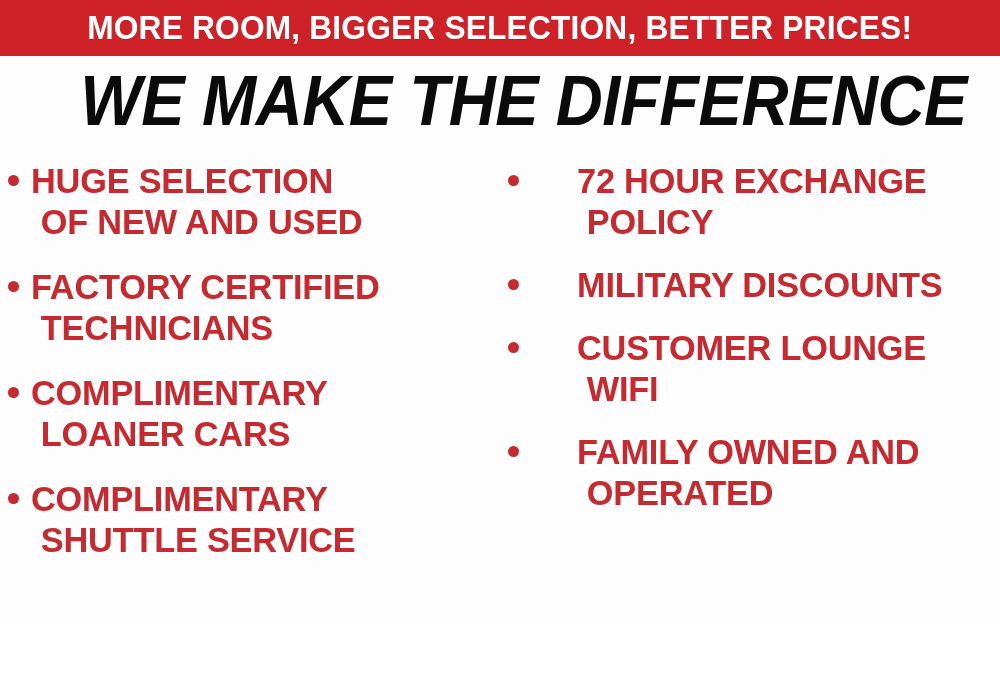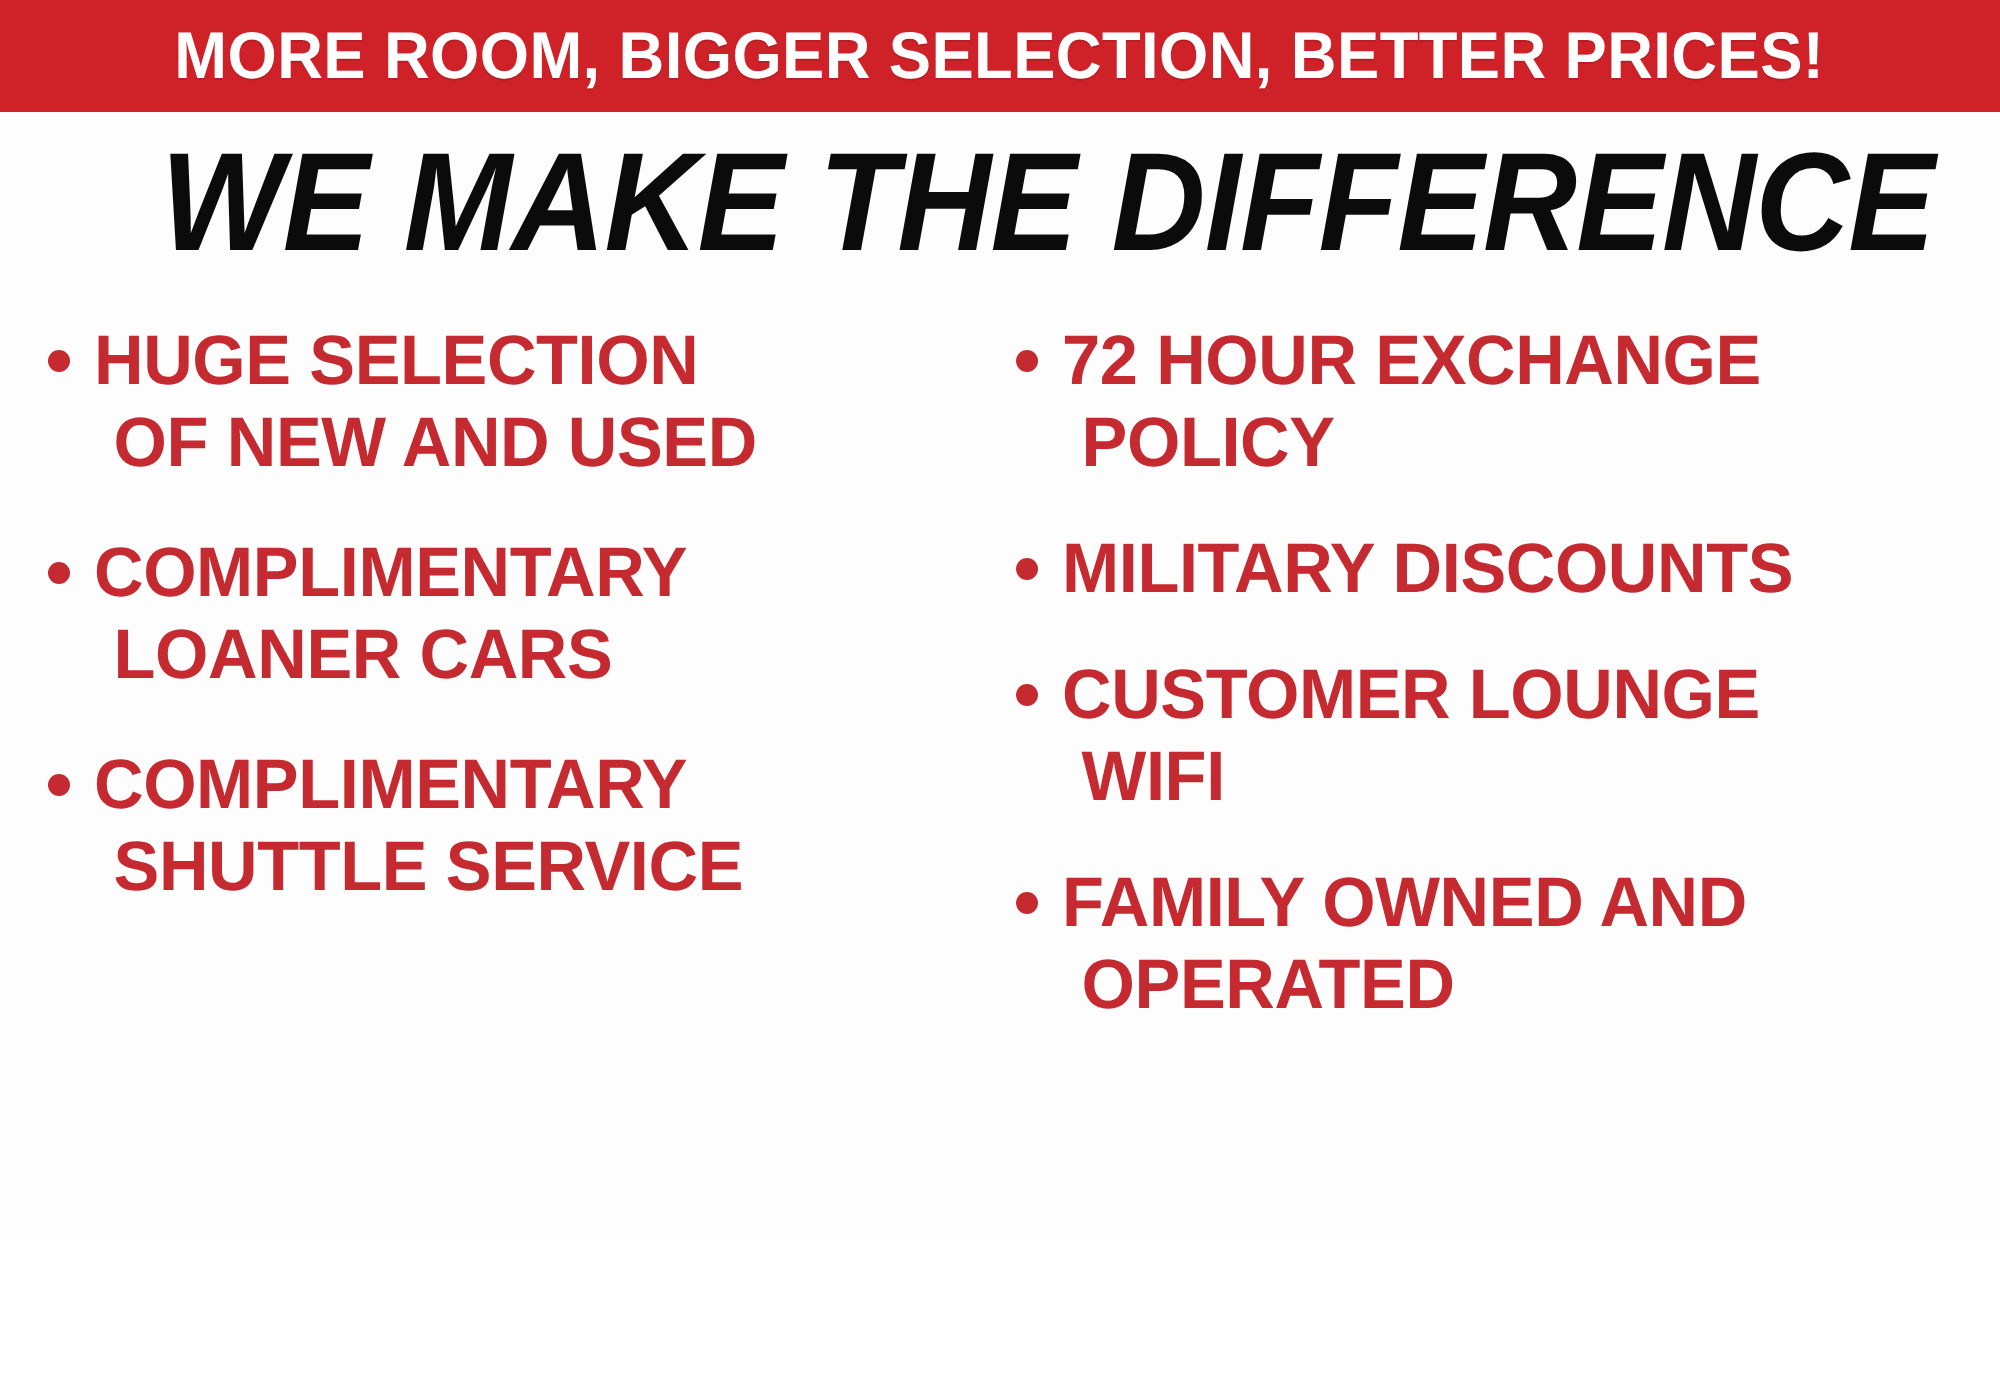"HUGE SELECTION" .col-left { left: 24px -> 8px }
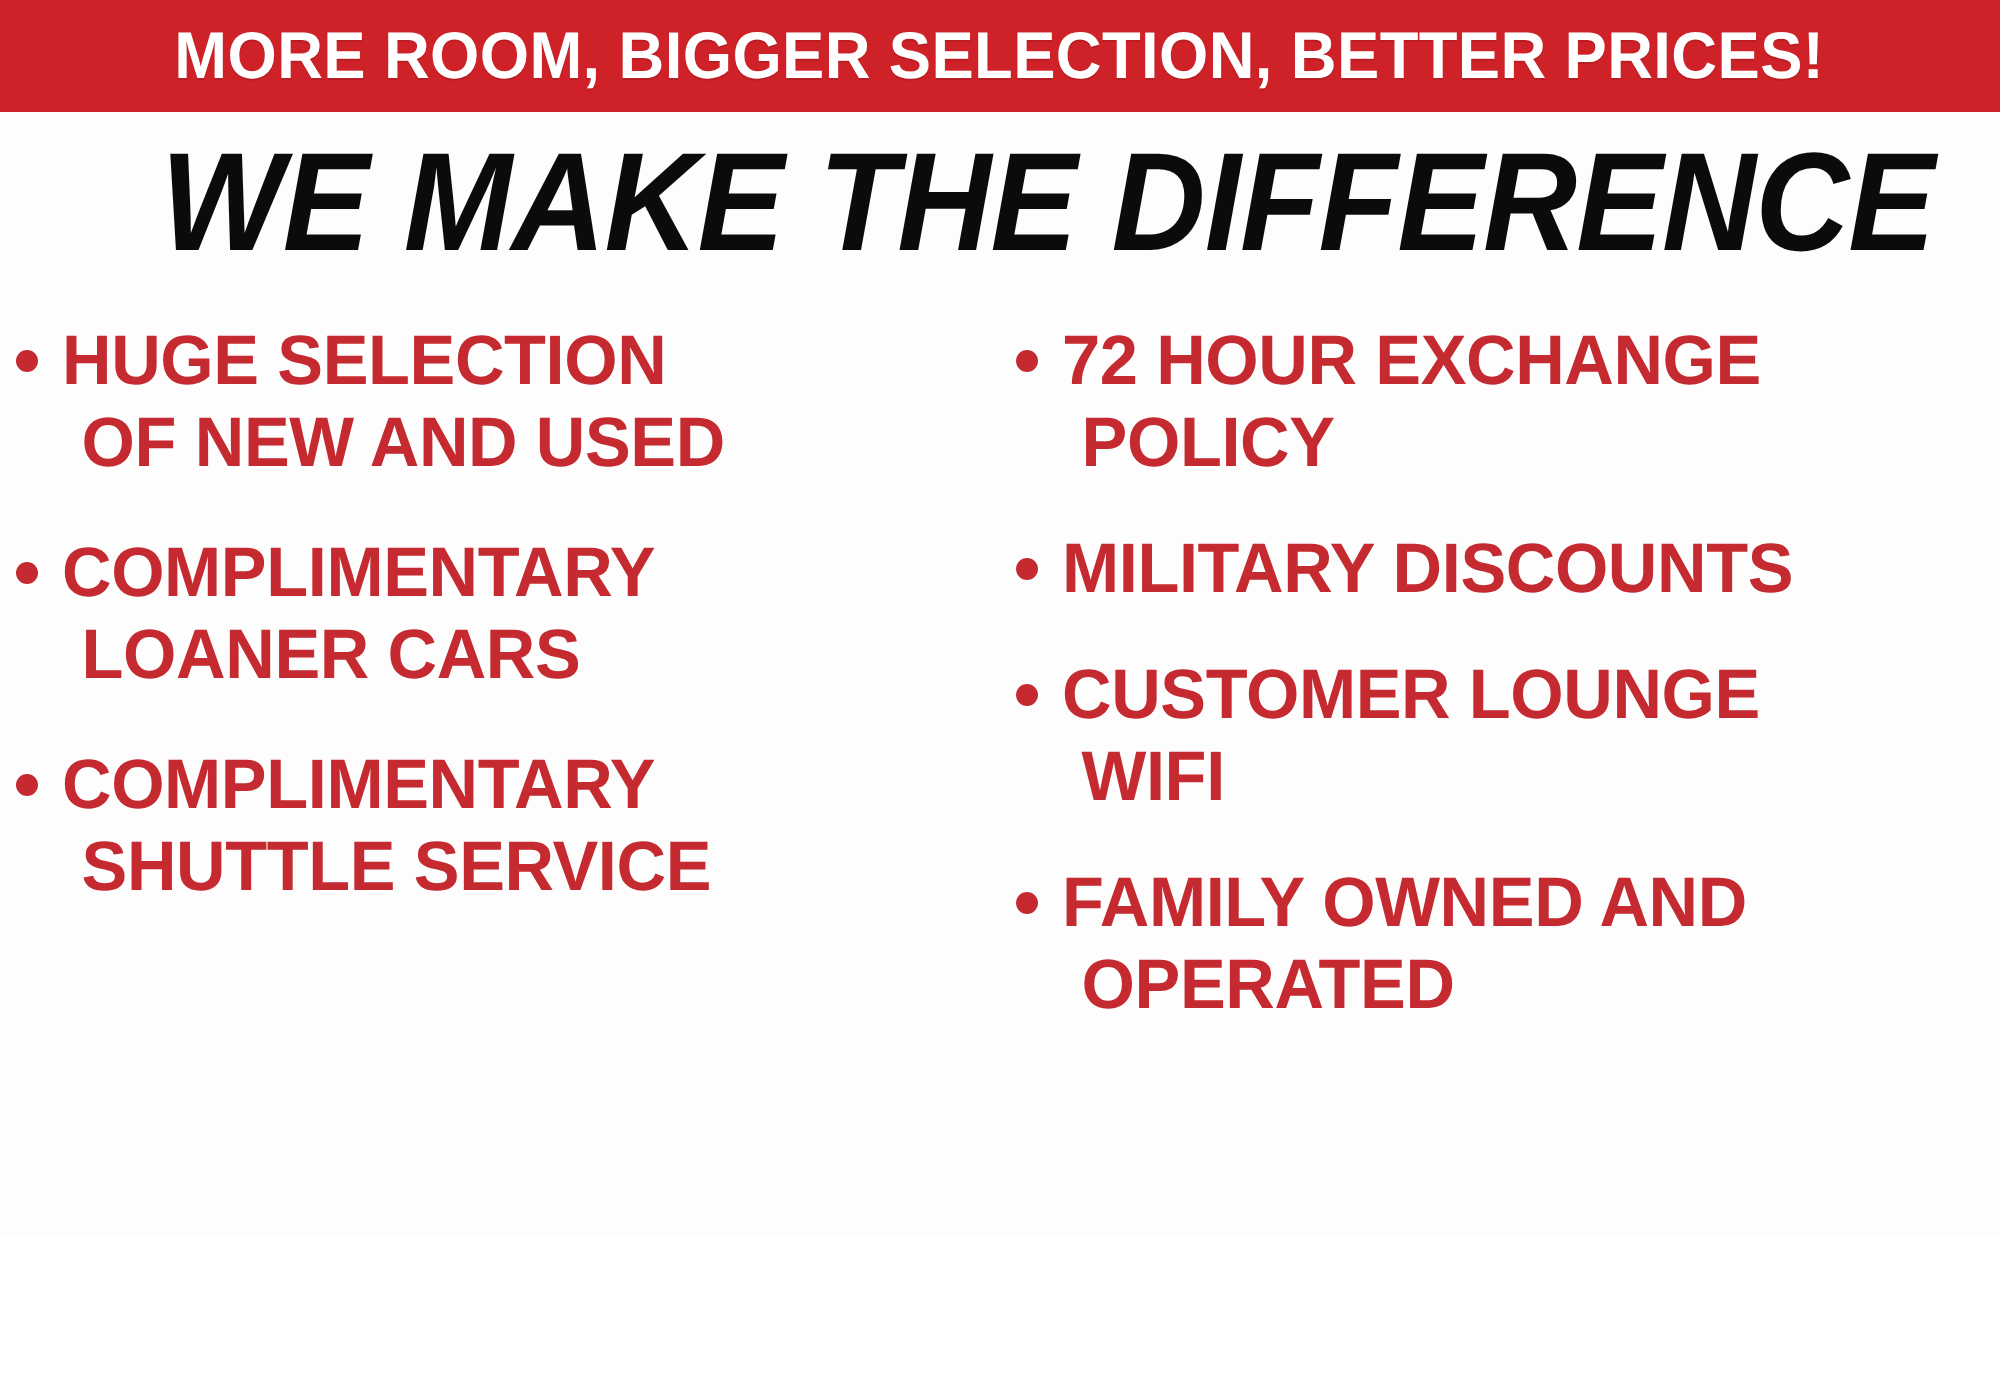"72 HOUR EXCHANGE" .col-right .bullet-item { gap: none -> 46px }
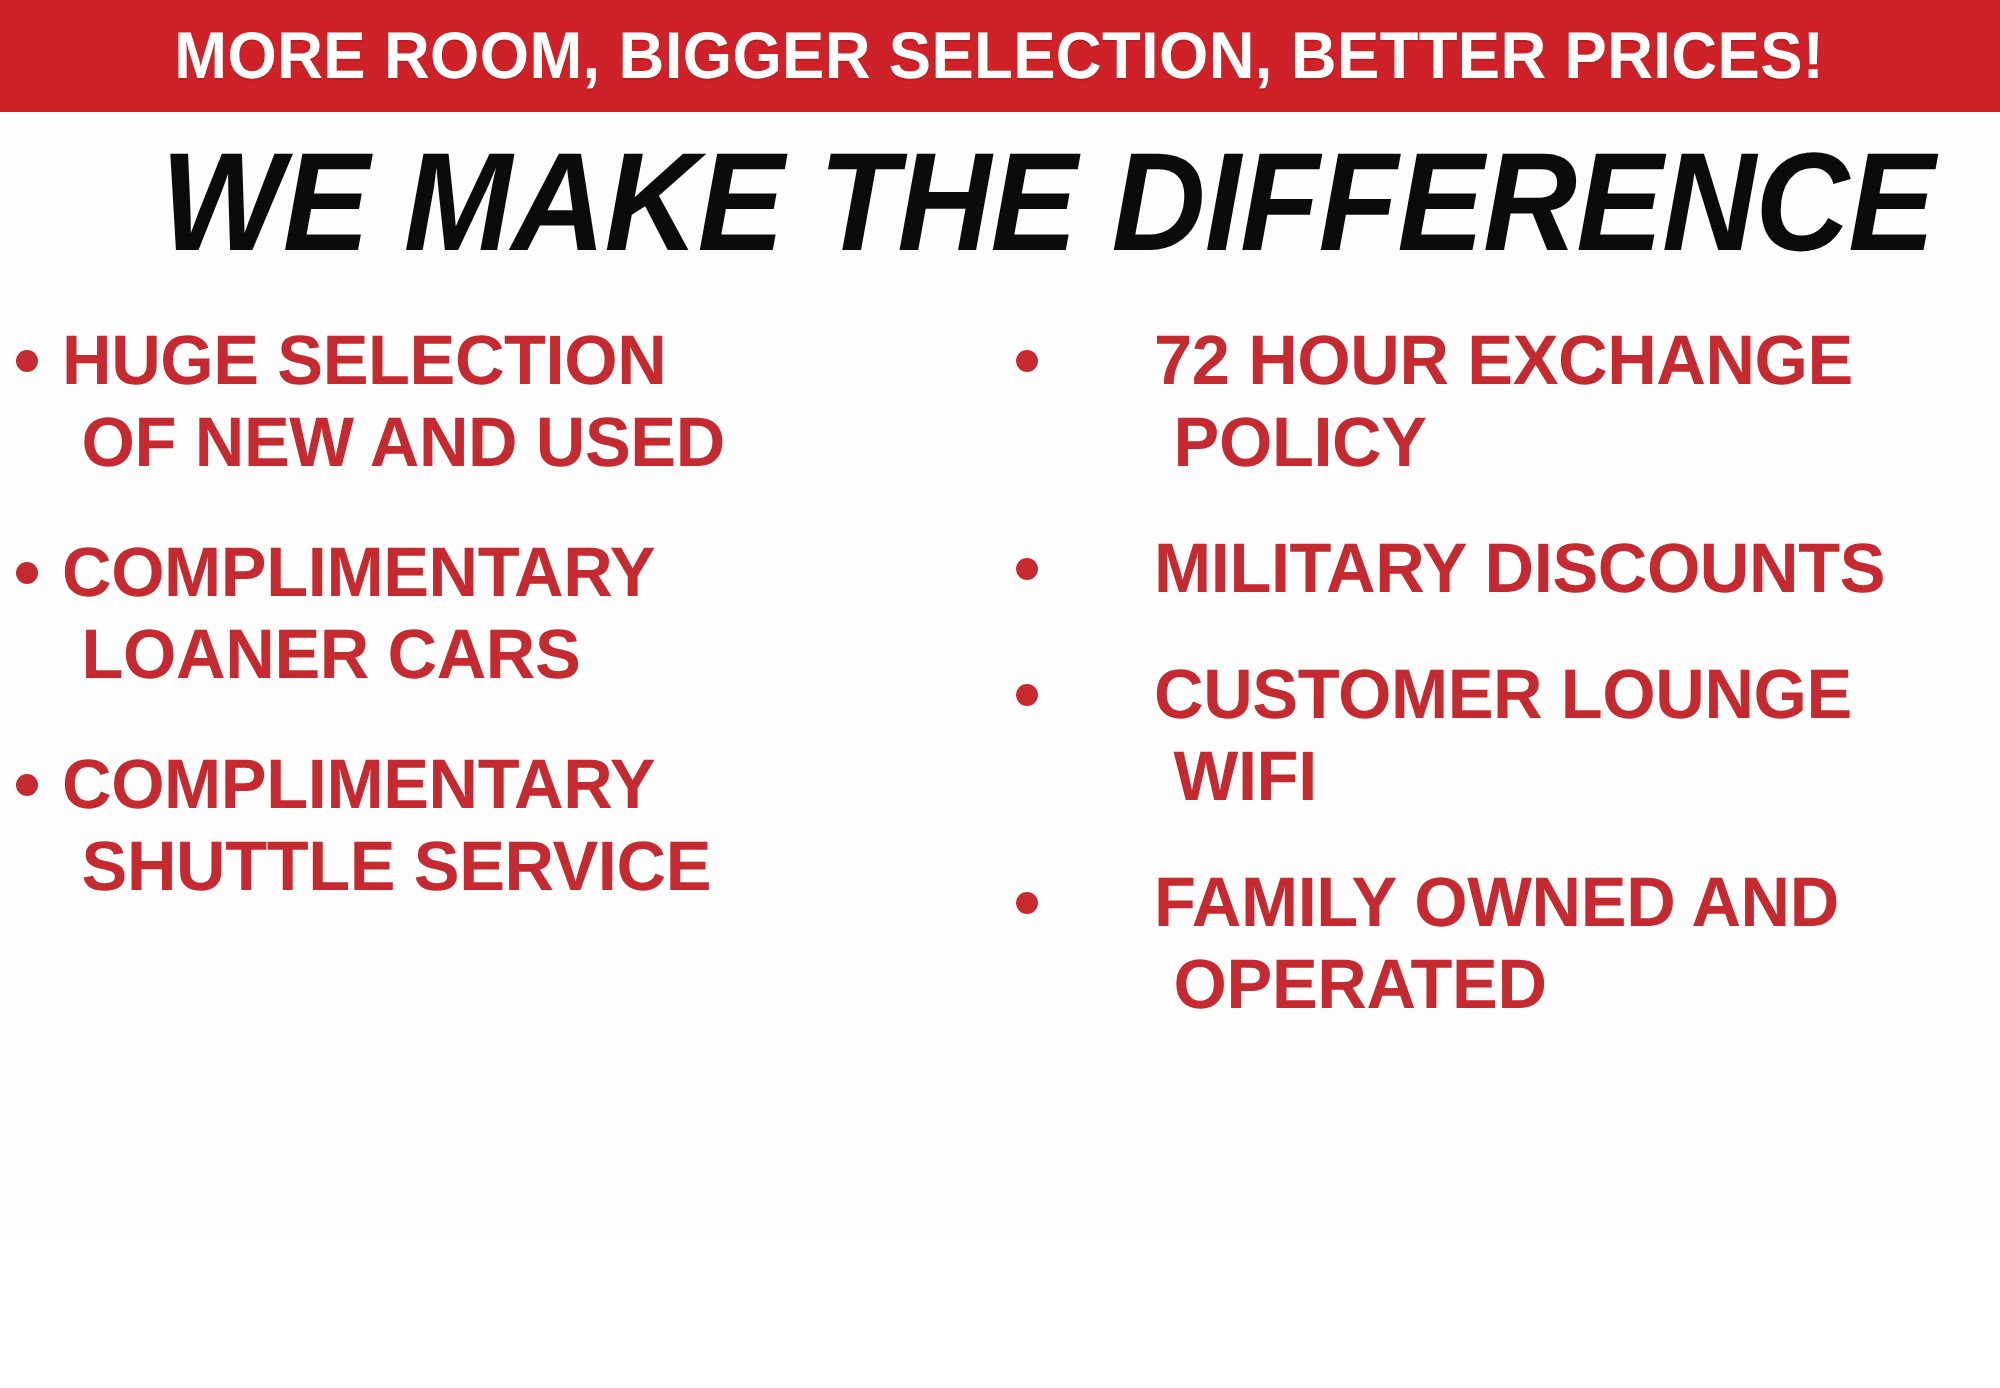"FACTORY CERTIFIED" div.bullet-item { html: none -> <div> <span></span> <span> <span>FACTORY CERTIFIED</span> <span>TECHNICIANS</span> </span> </div> }
